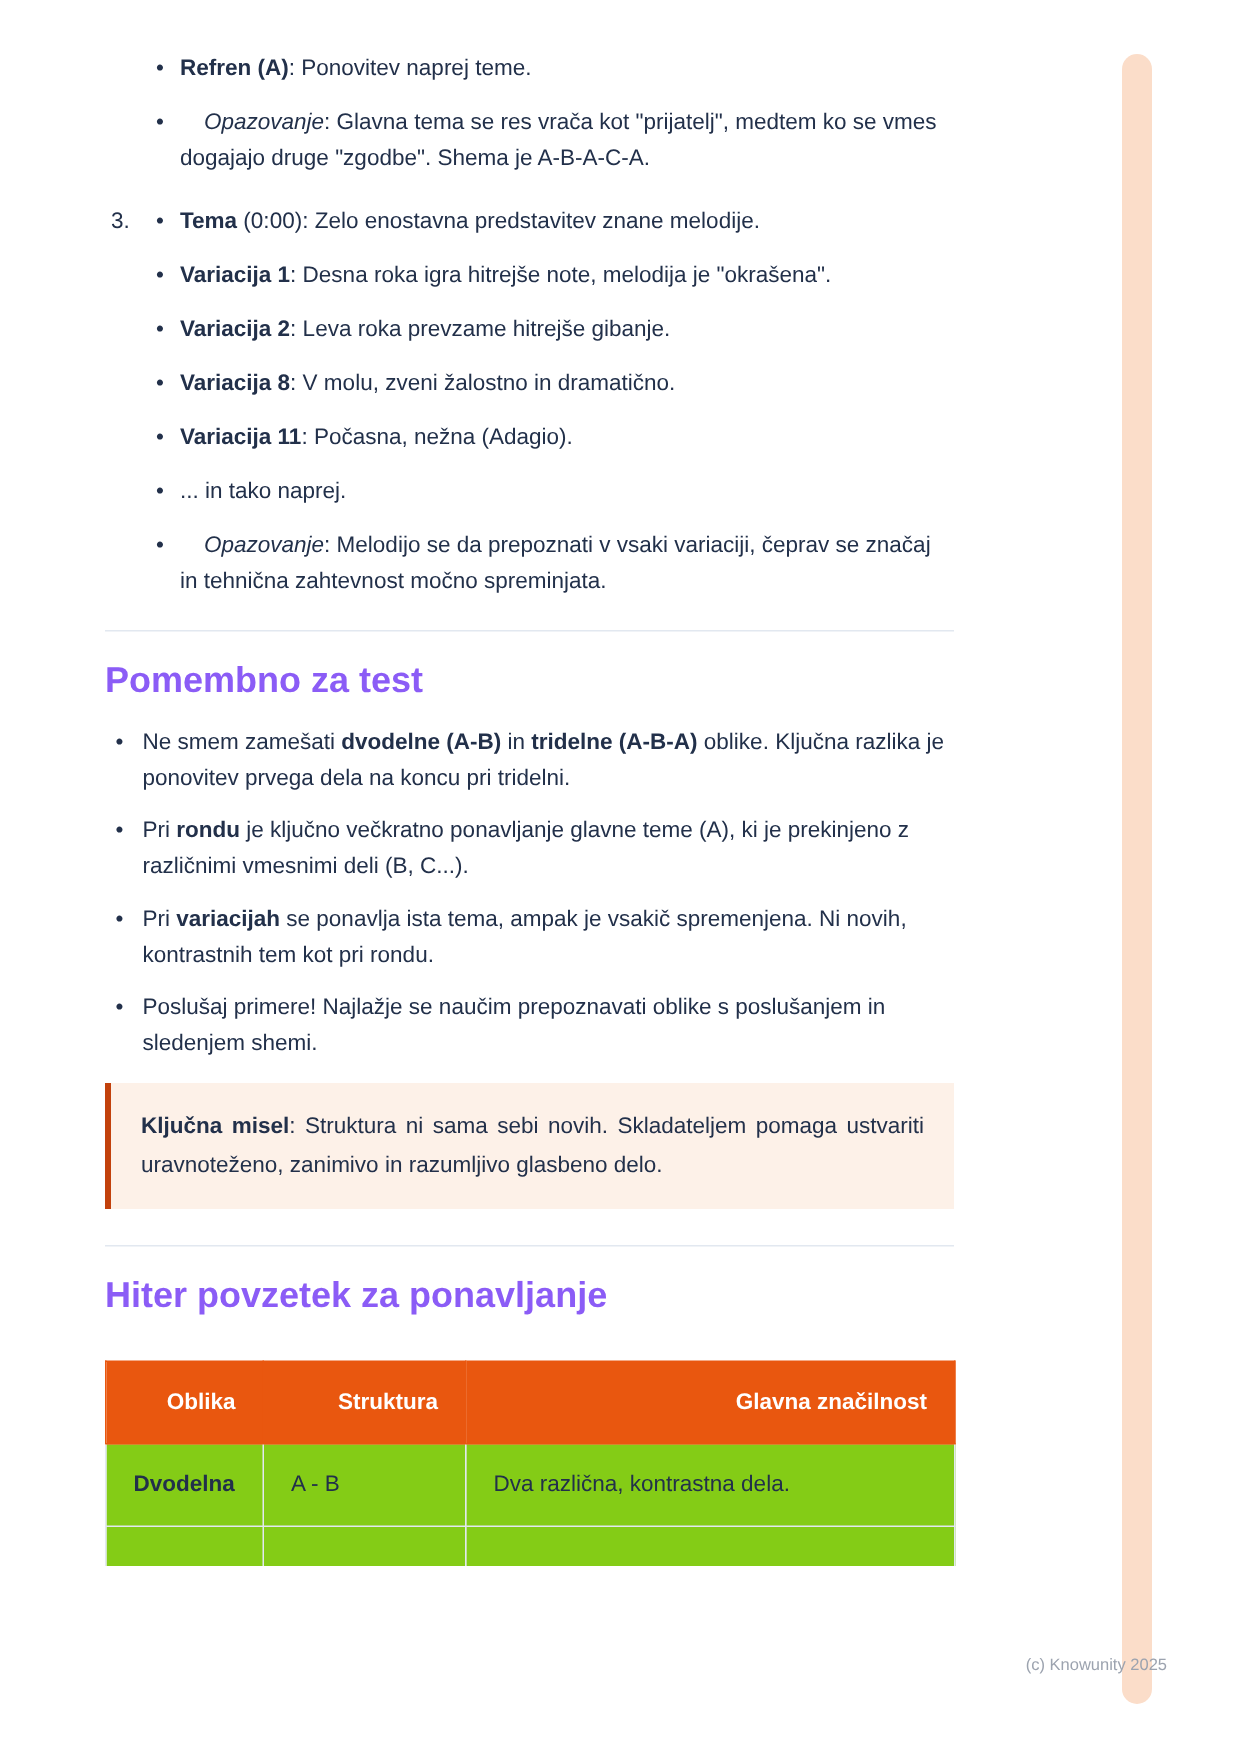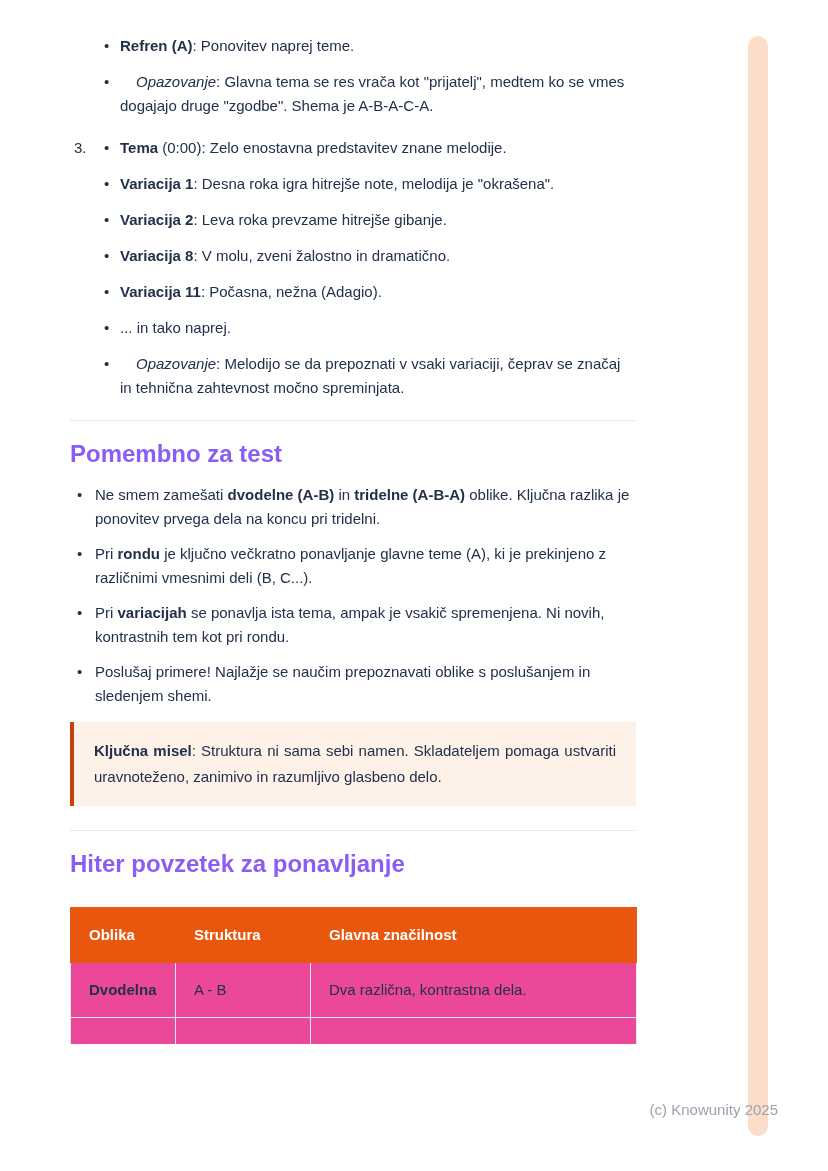": Struktura ni sama sebi" span { text: namen -> novih }
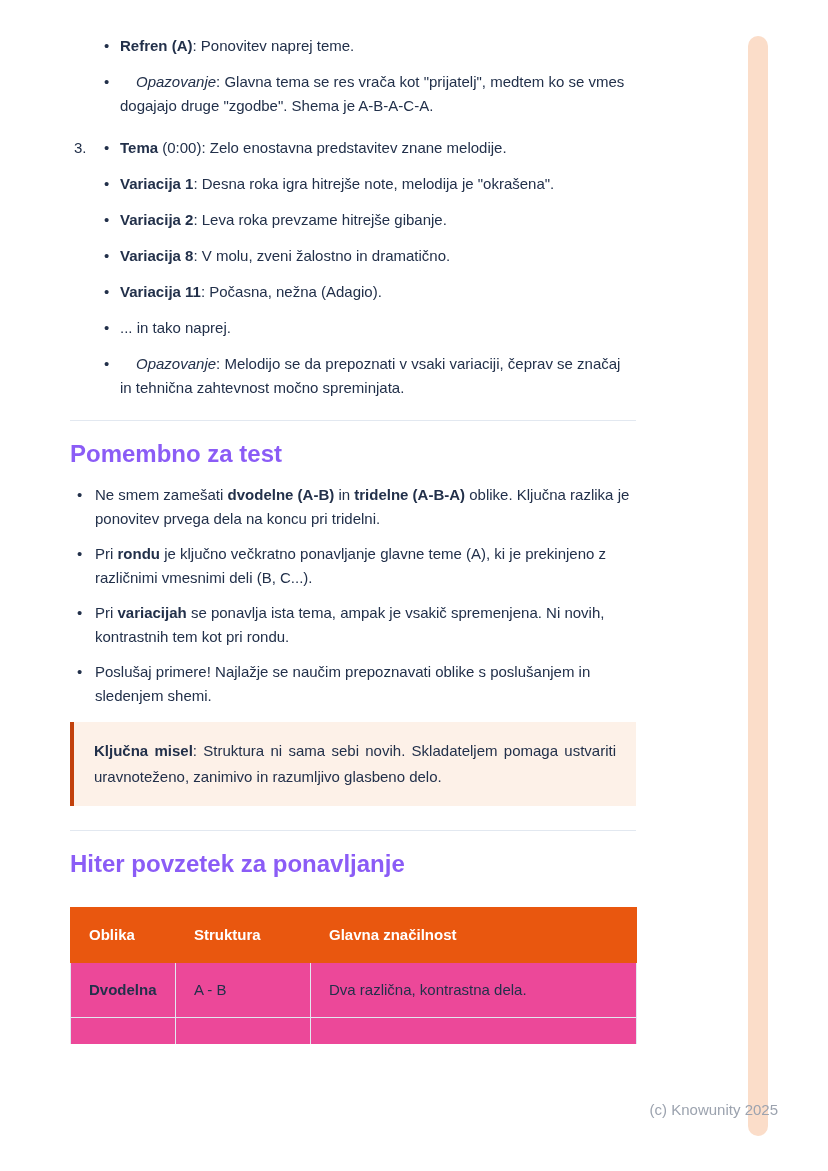"Oblika" table.summary th { text-align: left -> right }
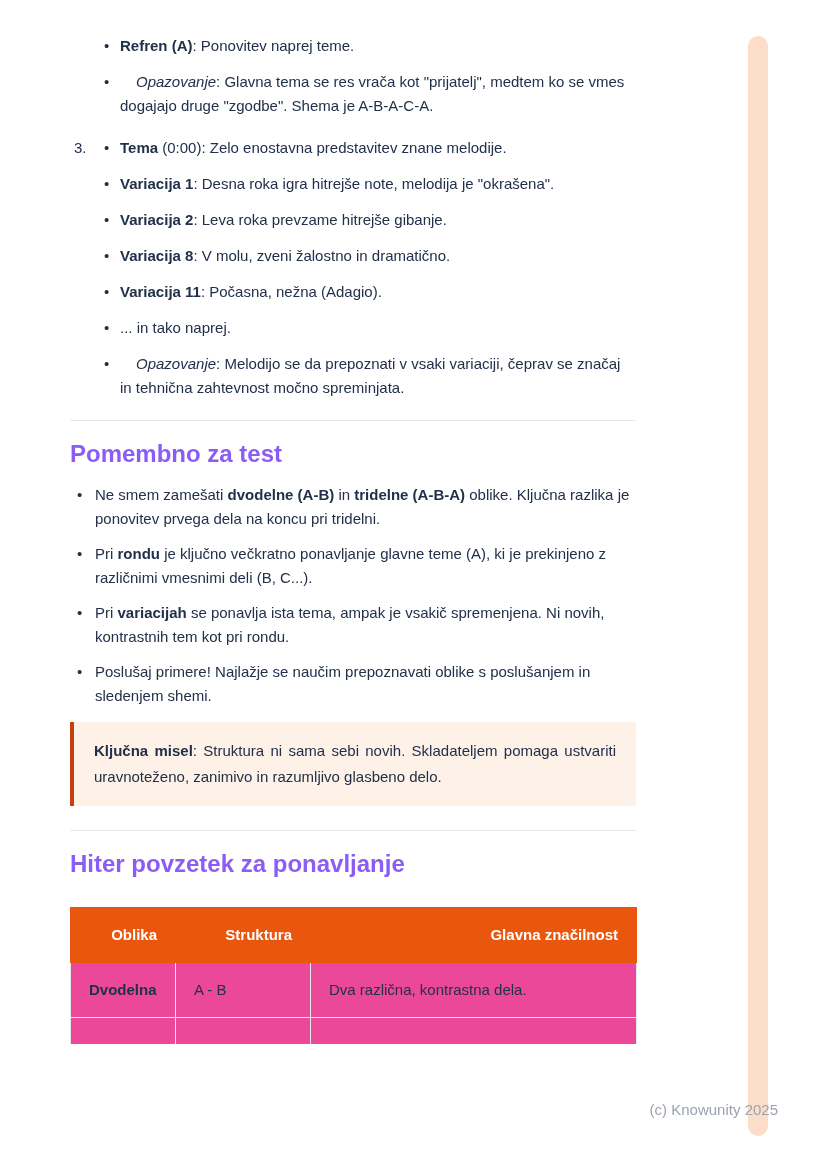"Dvodelna" table.summary td { background: #ec4899 -> #84cc16 }
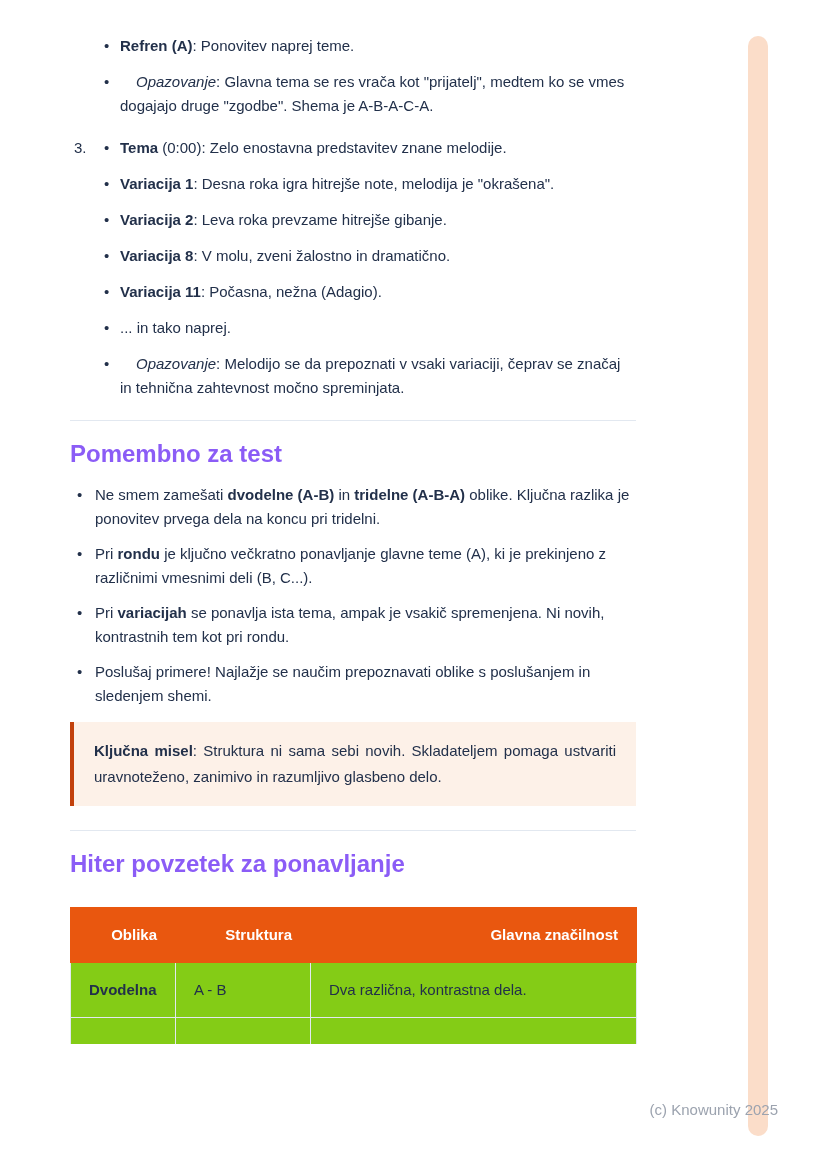"(c) Knowunity 2025" .credit { font-size: 15px -> 11px }
